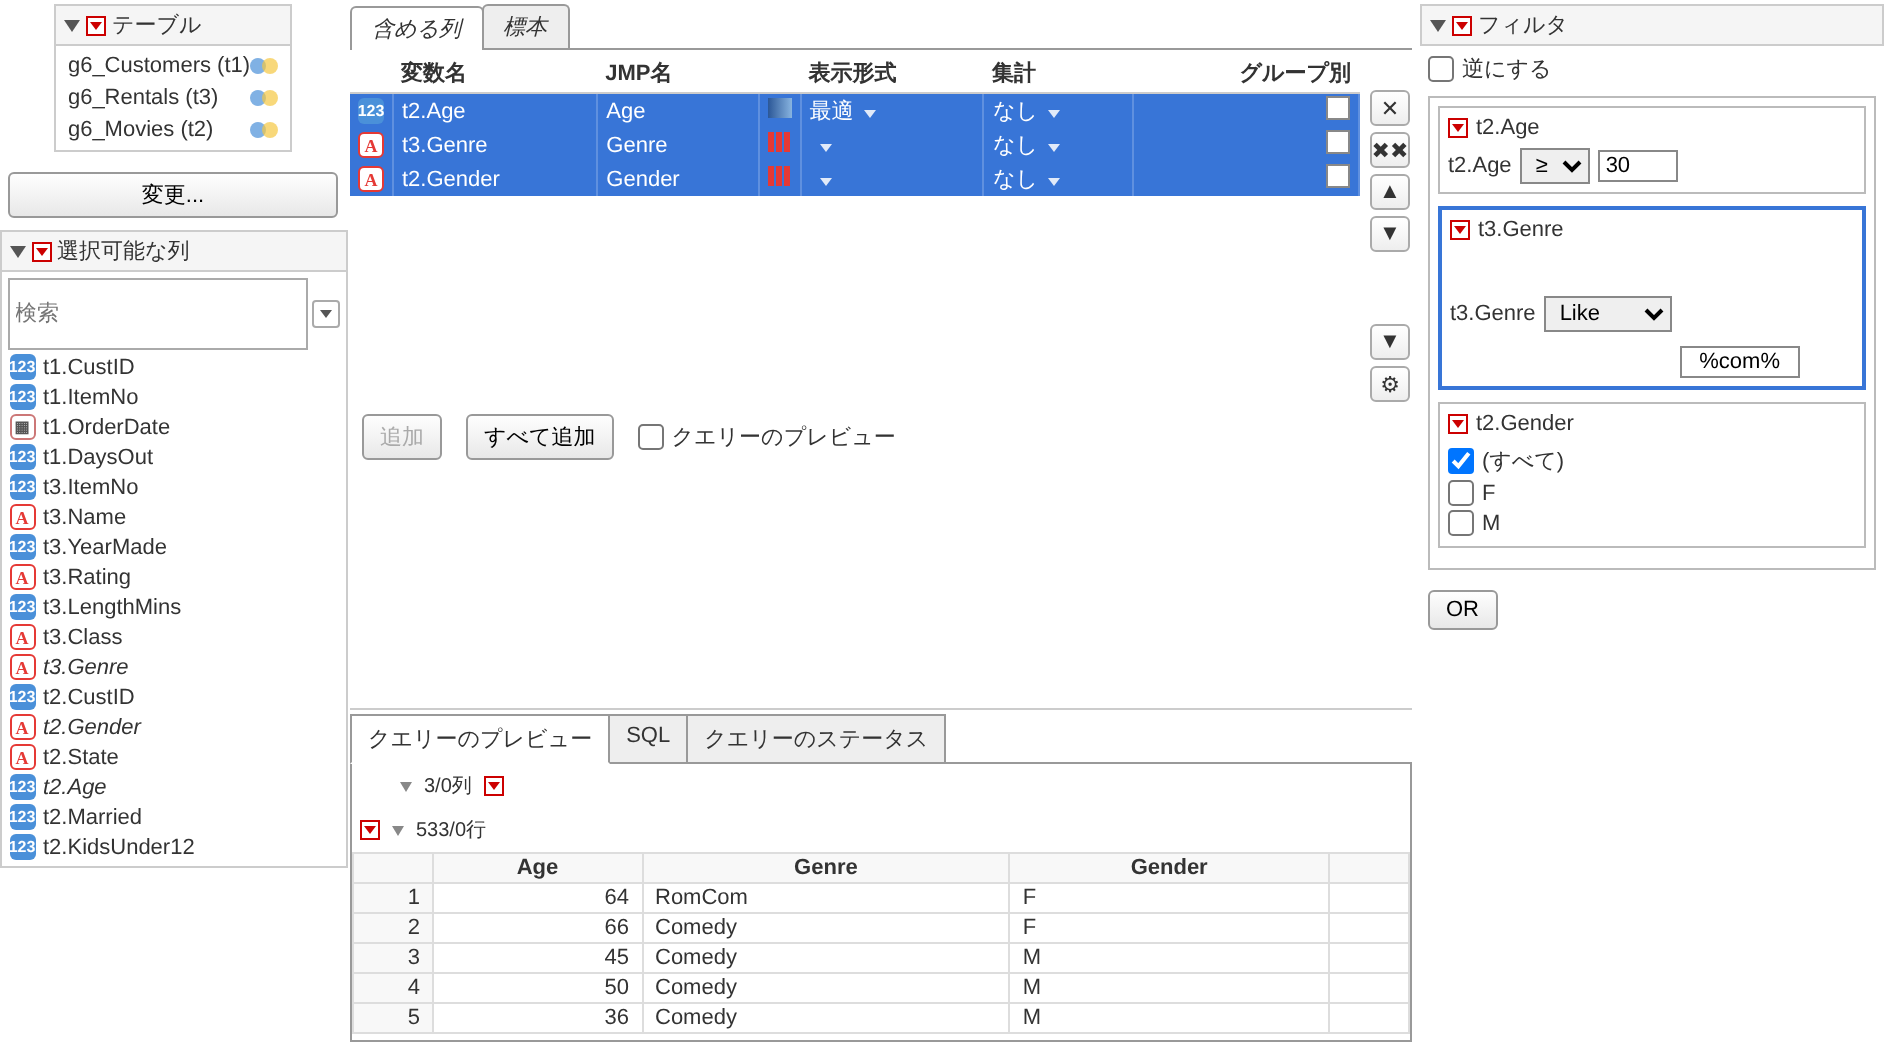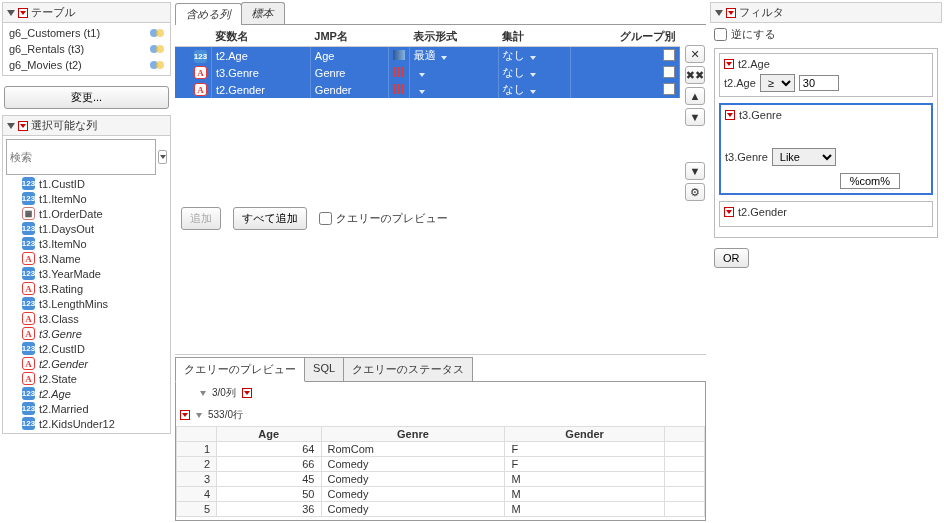"テーブル" .left-panel { align-items: none -> center }
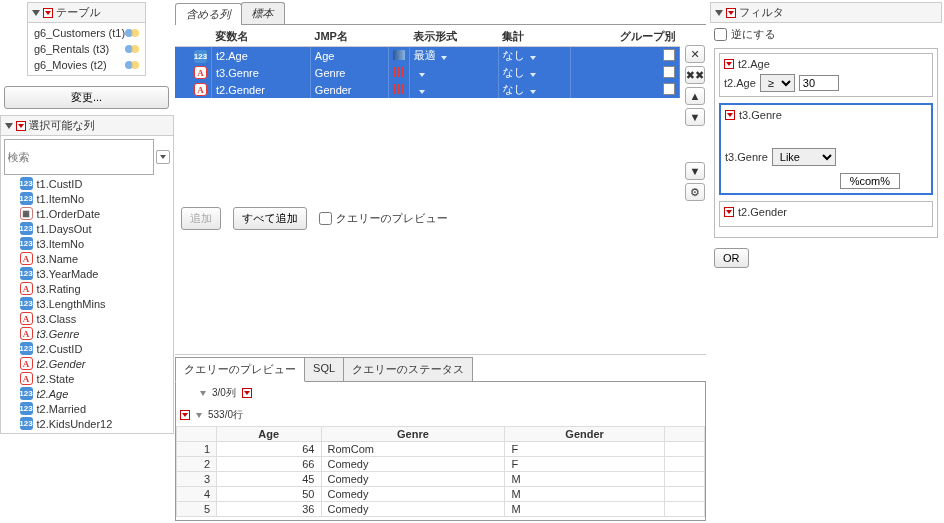"123" .type-icon { margin-left: 15px -> none }
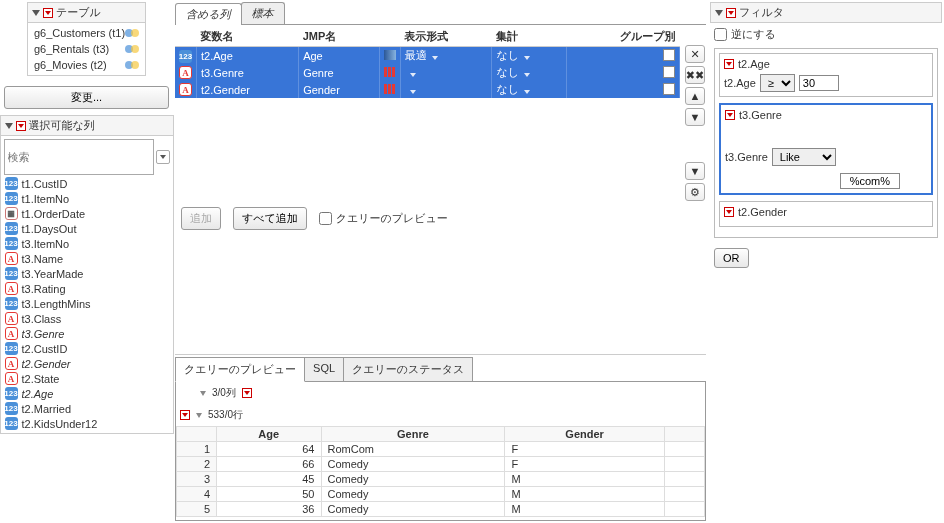"(すべて)" div.chkbox-list { html: none -> <div> <label> <input> <span>(すべて)</span> </label> <label> <input> <span>F</span> </label> <label> <input> <span>M</span> </label> </div> }
